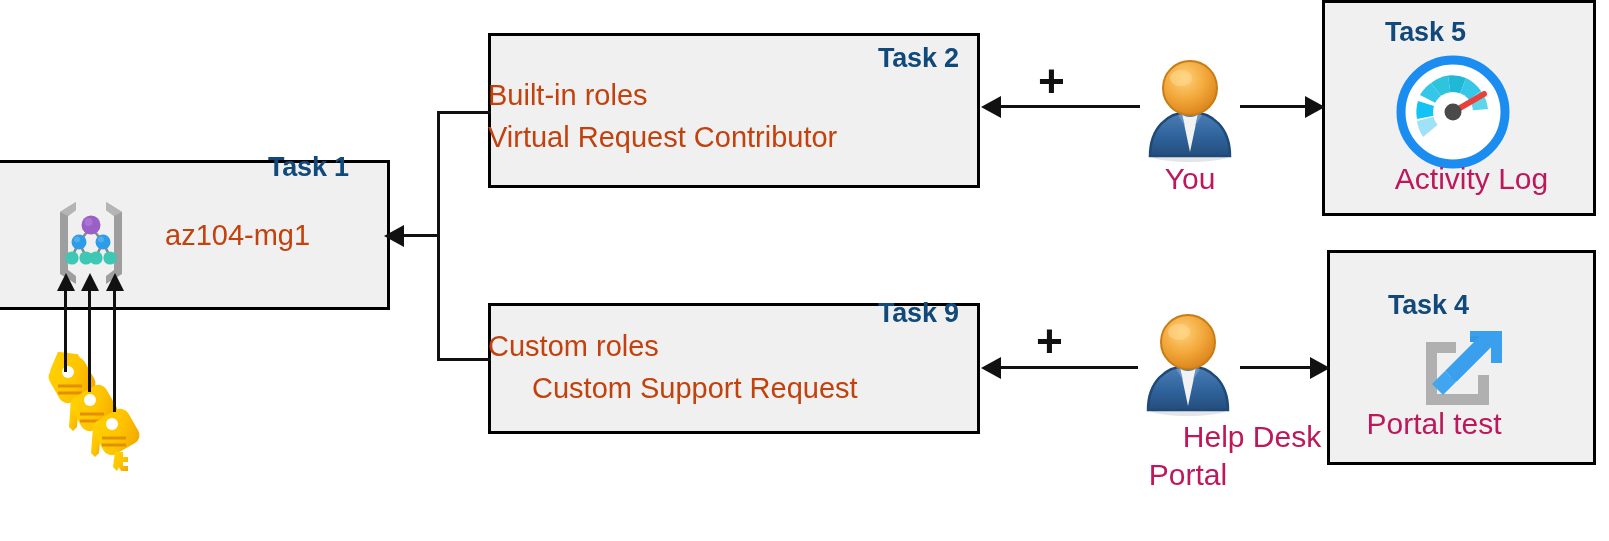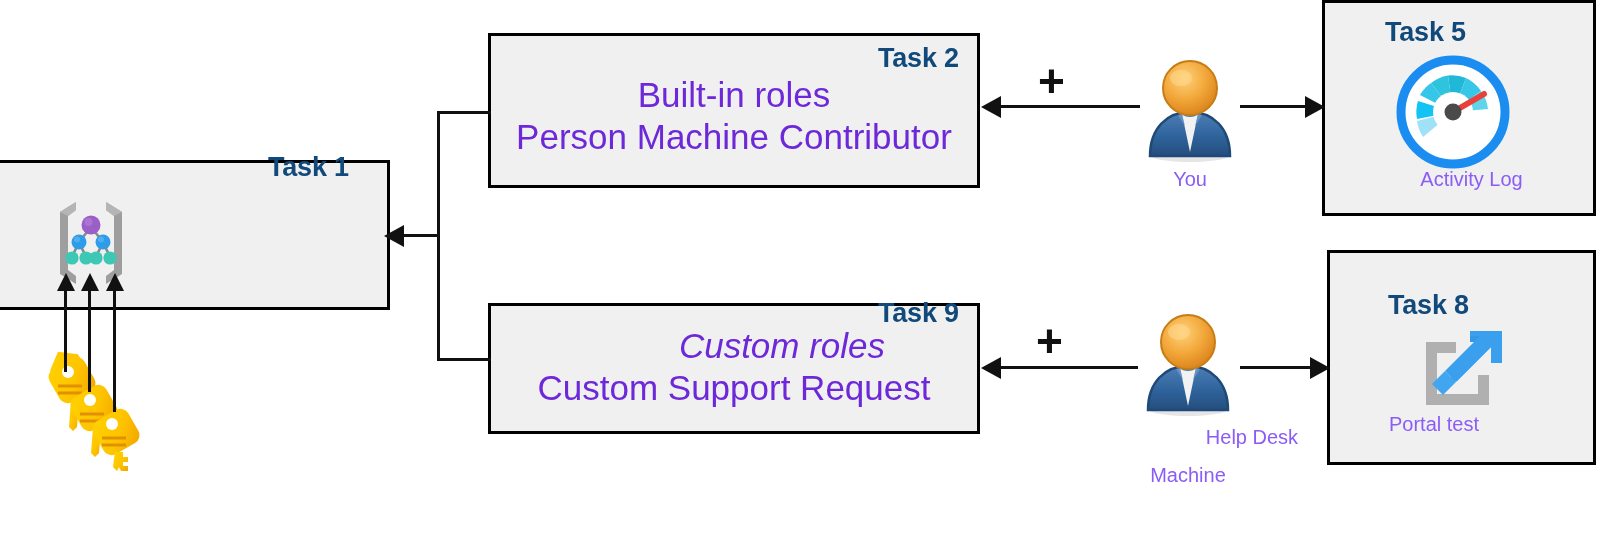"Built-in roles" .box-text { color: #6d28d9 -> #c2410c; font-size: 35px -> 29px; text-align: center -> none }
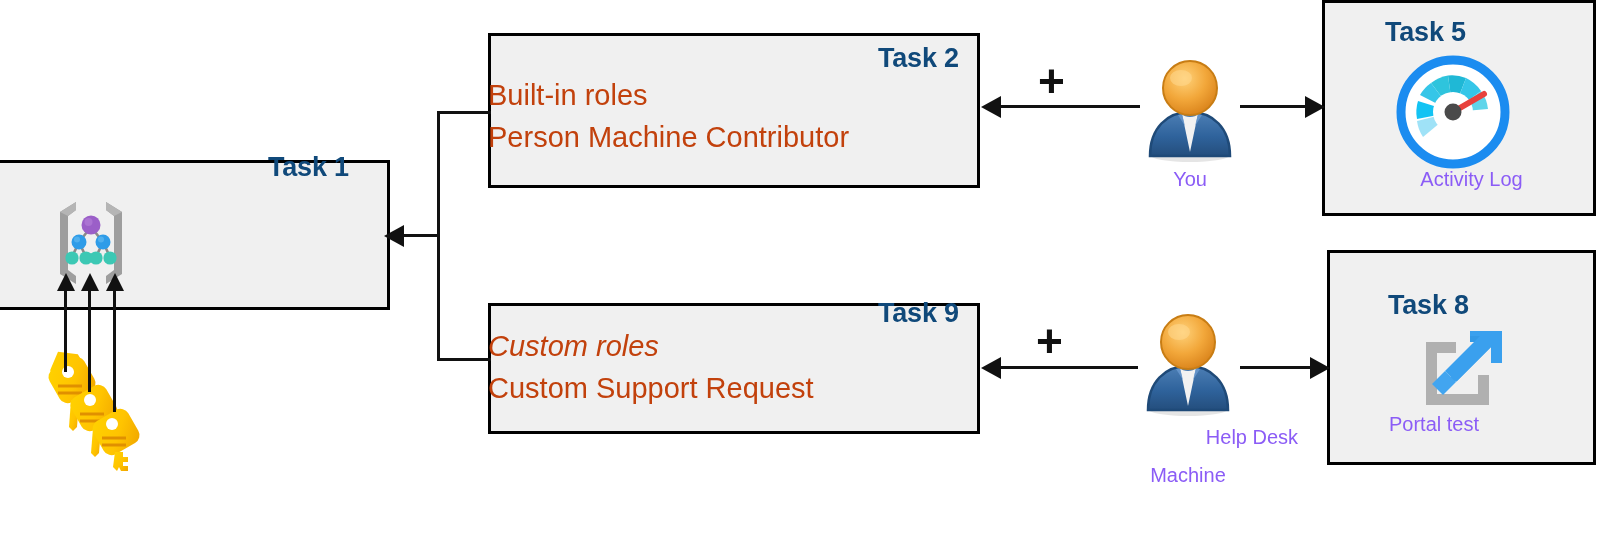"Person Machine Contributor" div.box-text { text: Person Machine -> Virtual Request }
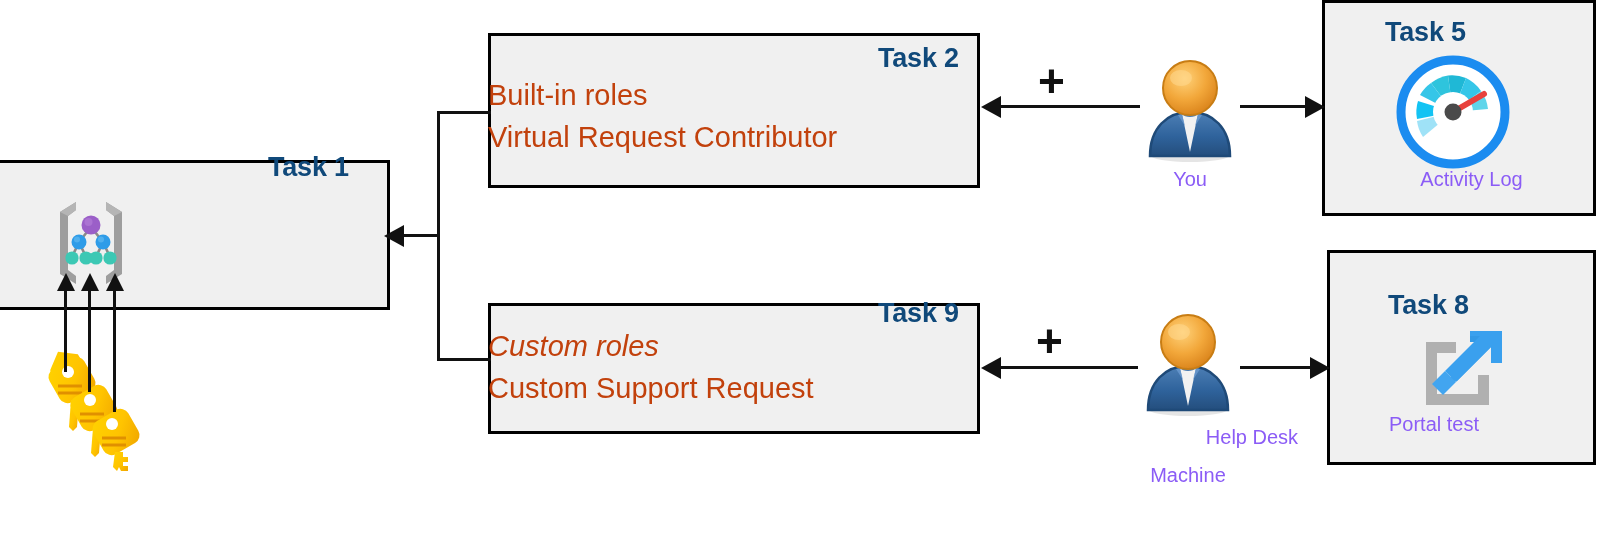"You" .small-label { color: #8b5cf6 -> #be185d; font-size: 20px -> 30px }
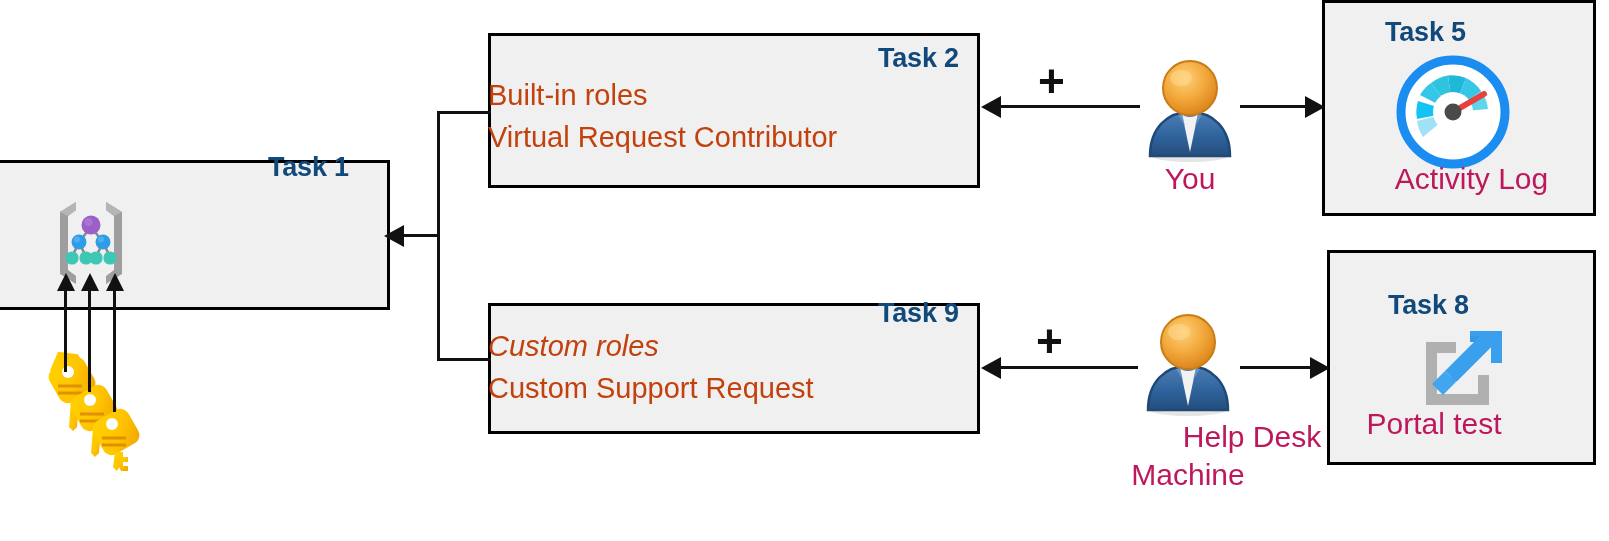"az104-mg1" div.box-text { html: none -> <div>az104-mg1</div> }
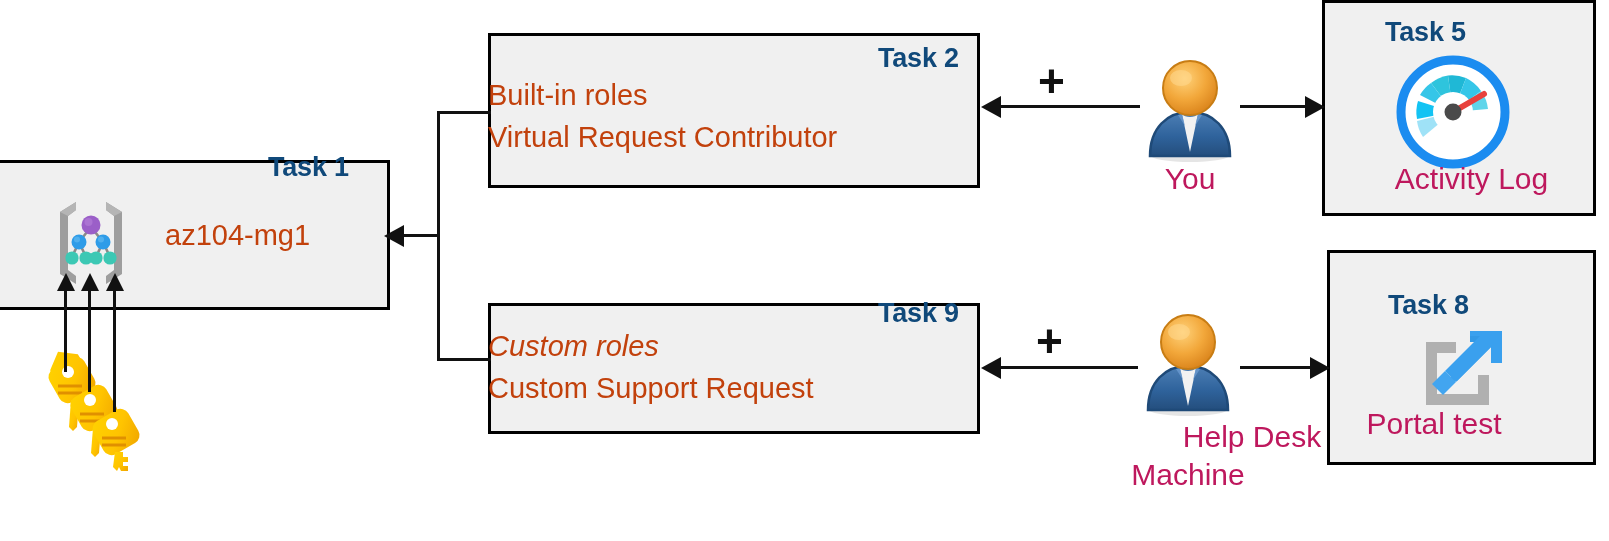"Task 8" div.task-tag { text: 8 -> 4 }
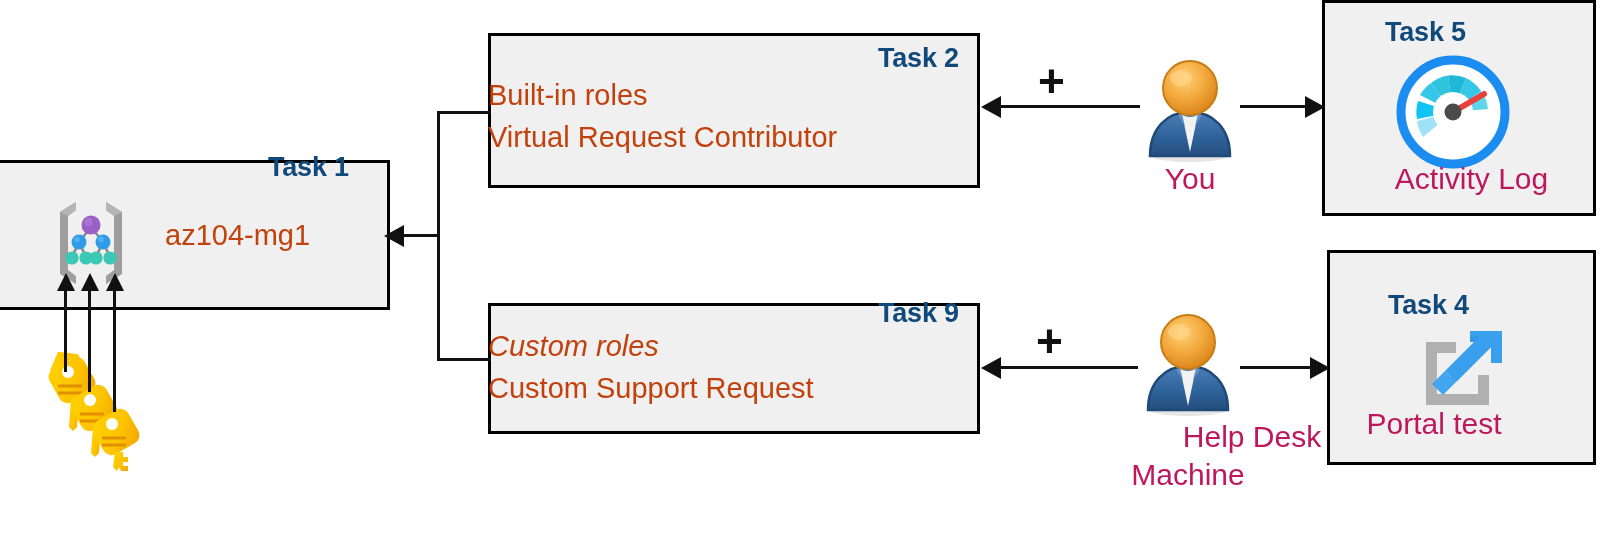"Custom roles" div.box-text { font-style: italic -> none }
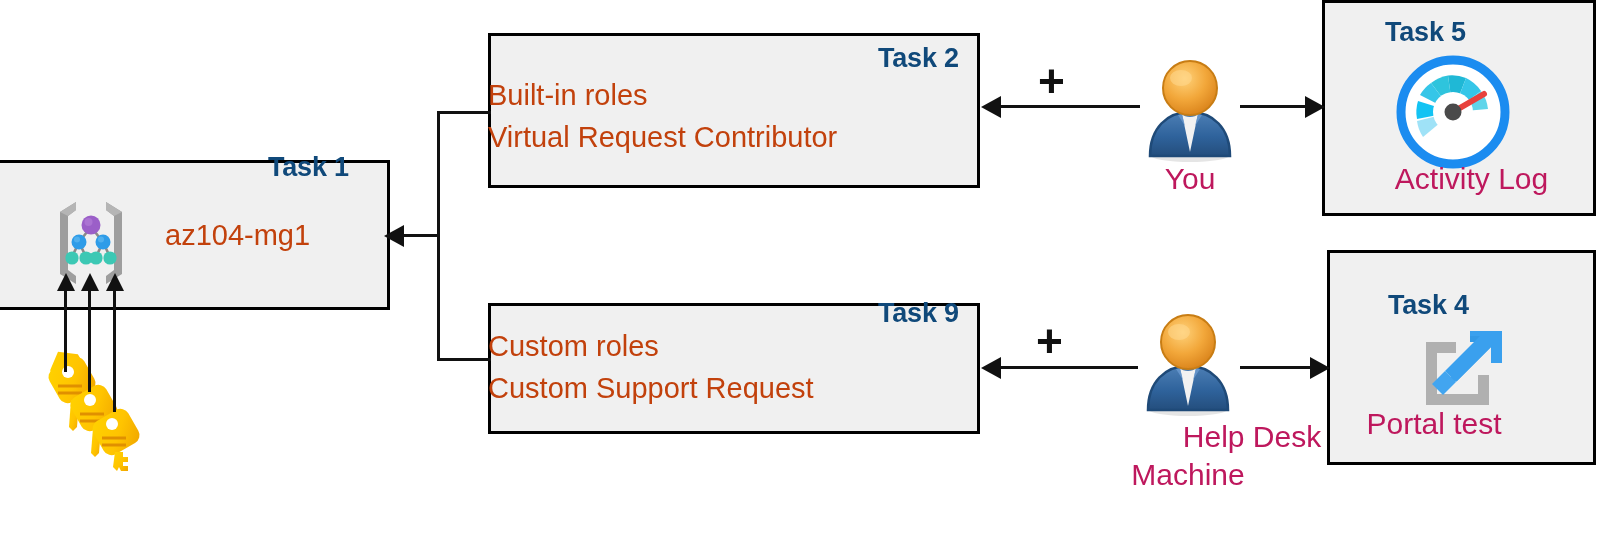"Custom Support Request" div.box-text { padding-left: none -> 44px }
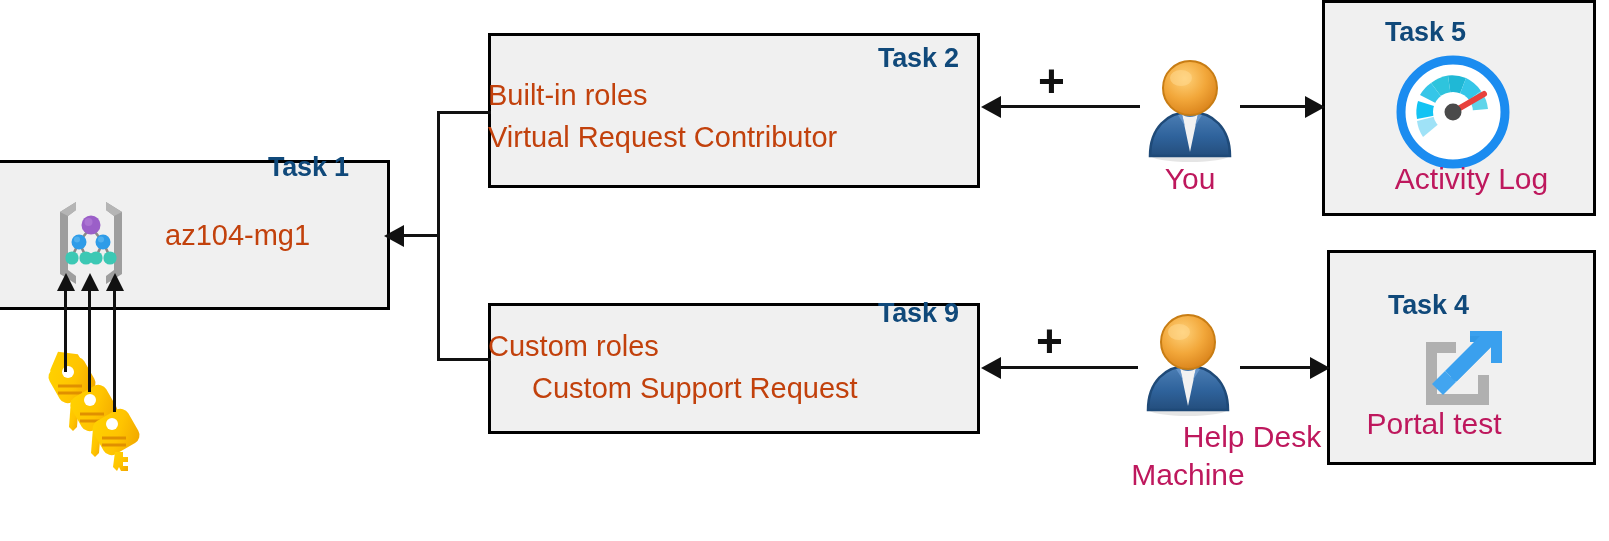"Machine" div.small-label { text: Machine -> Portal }
